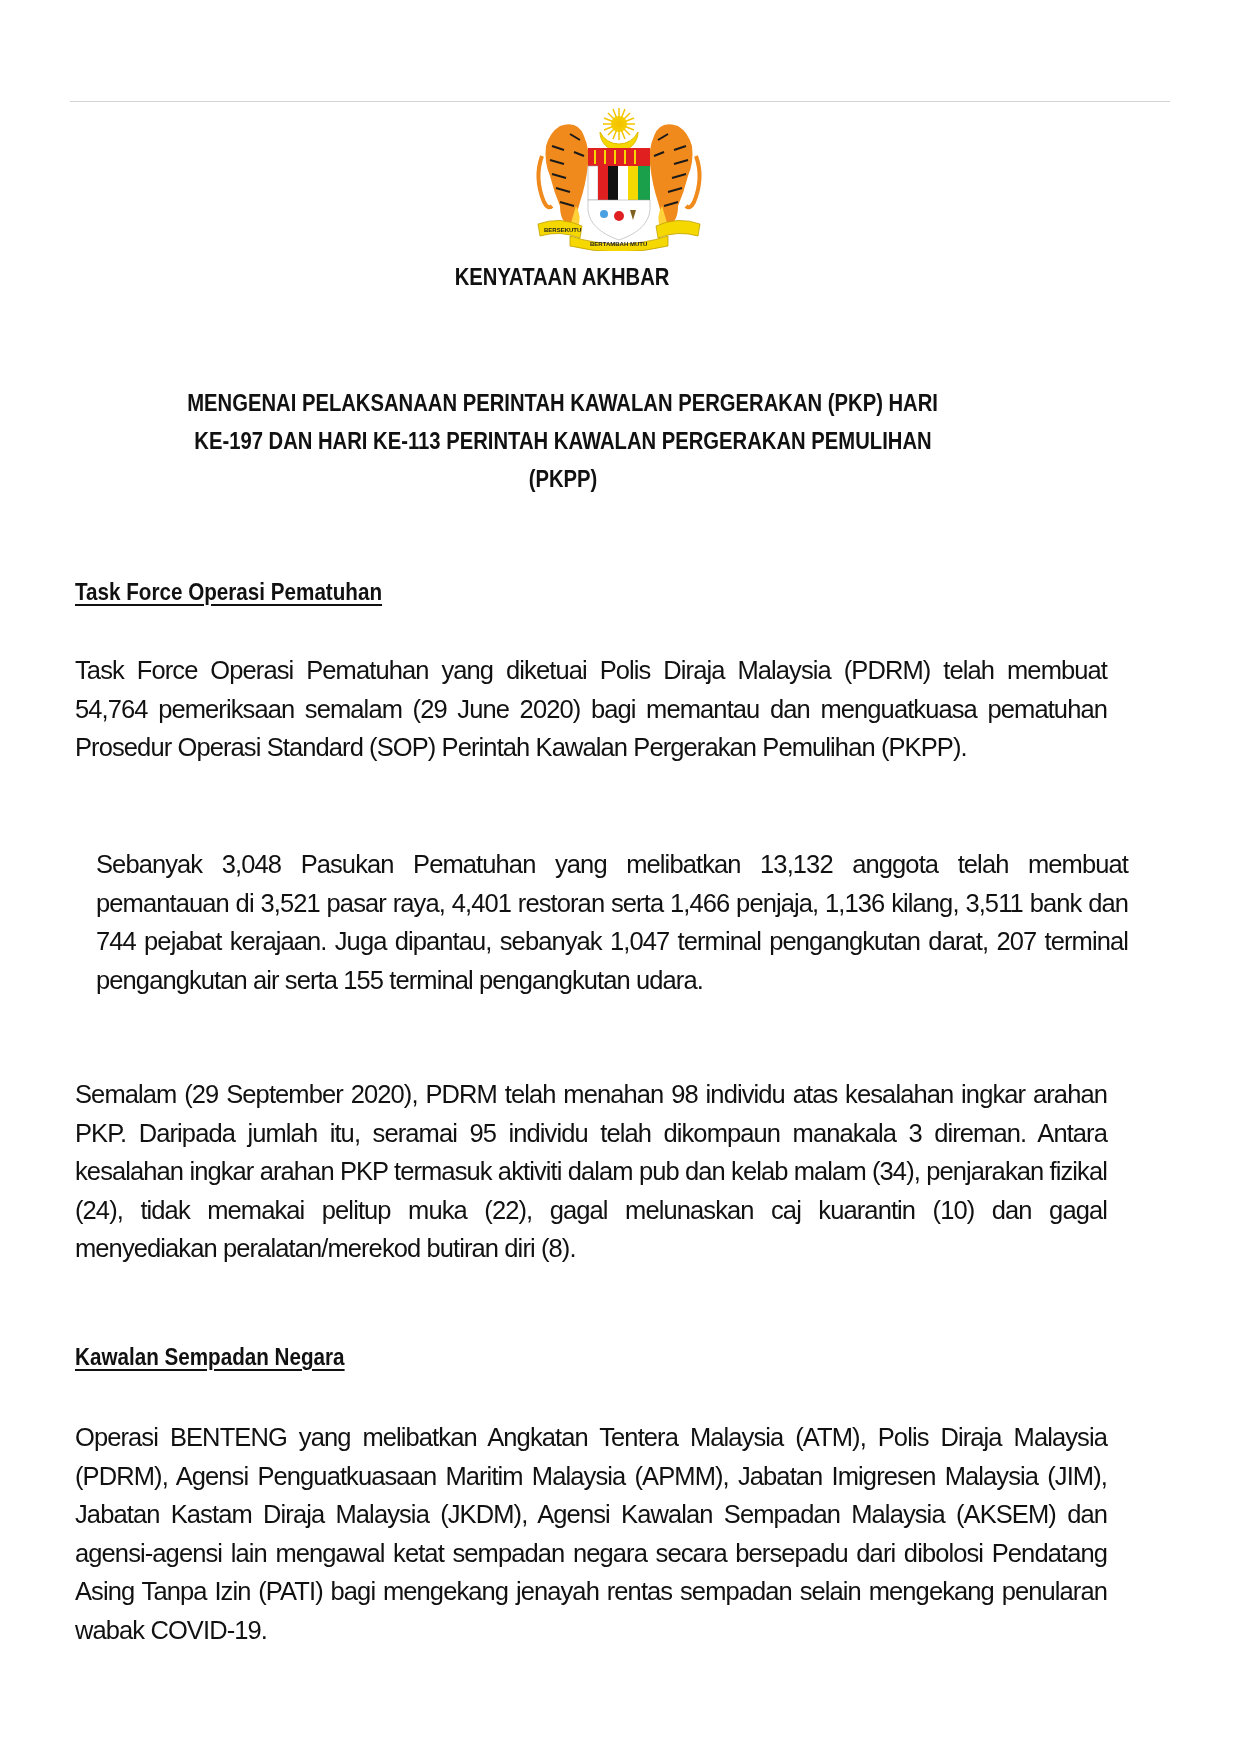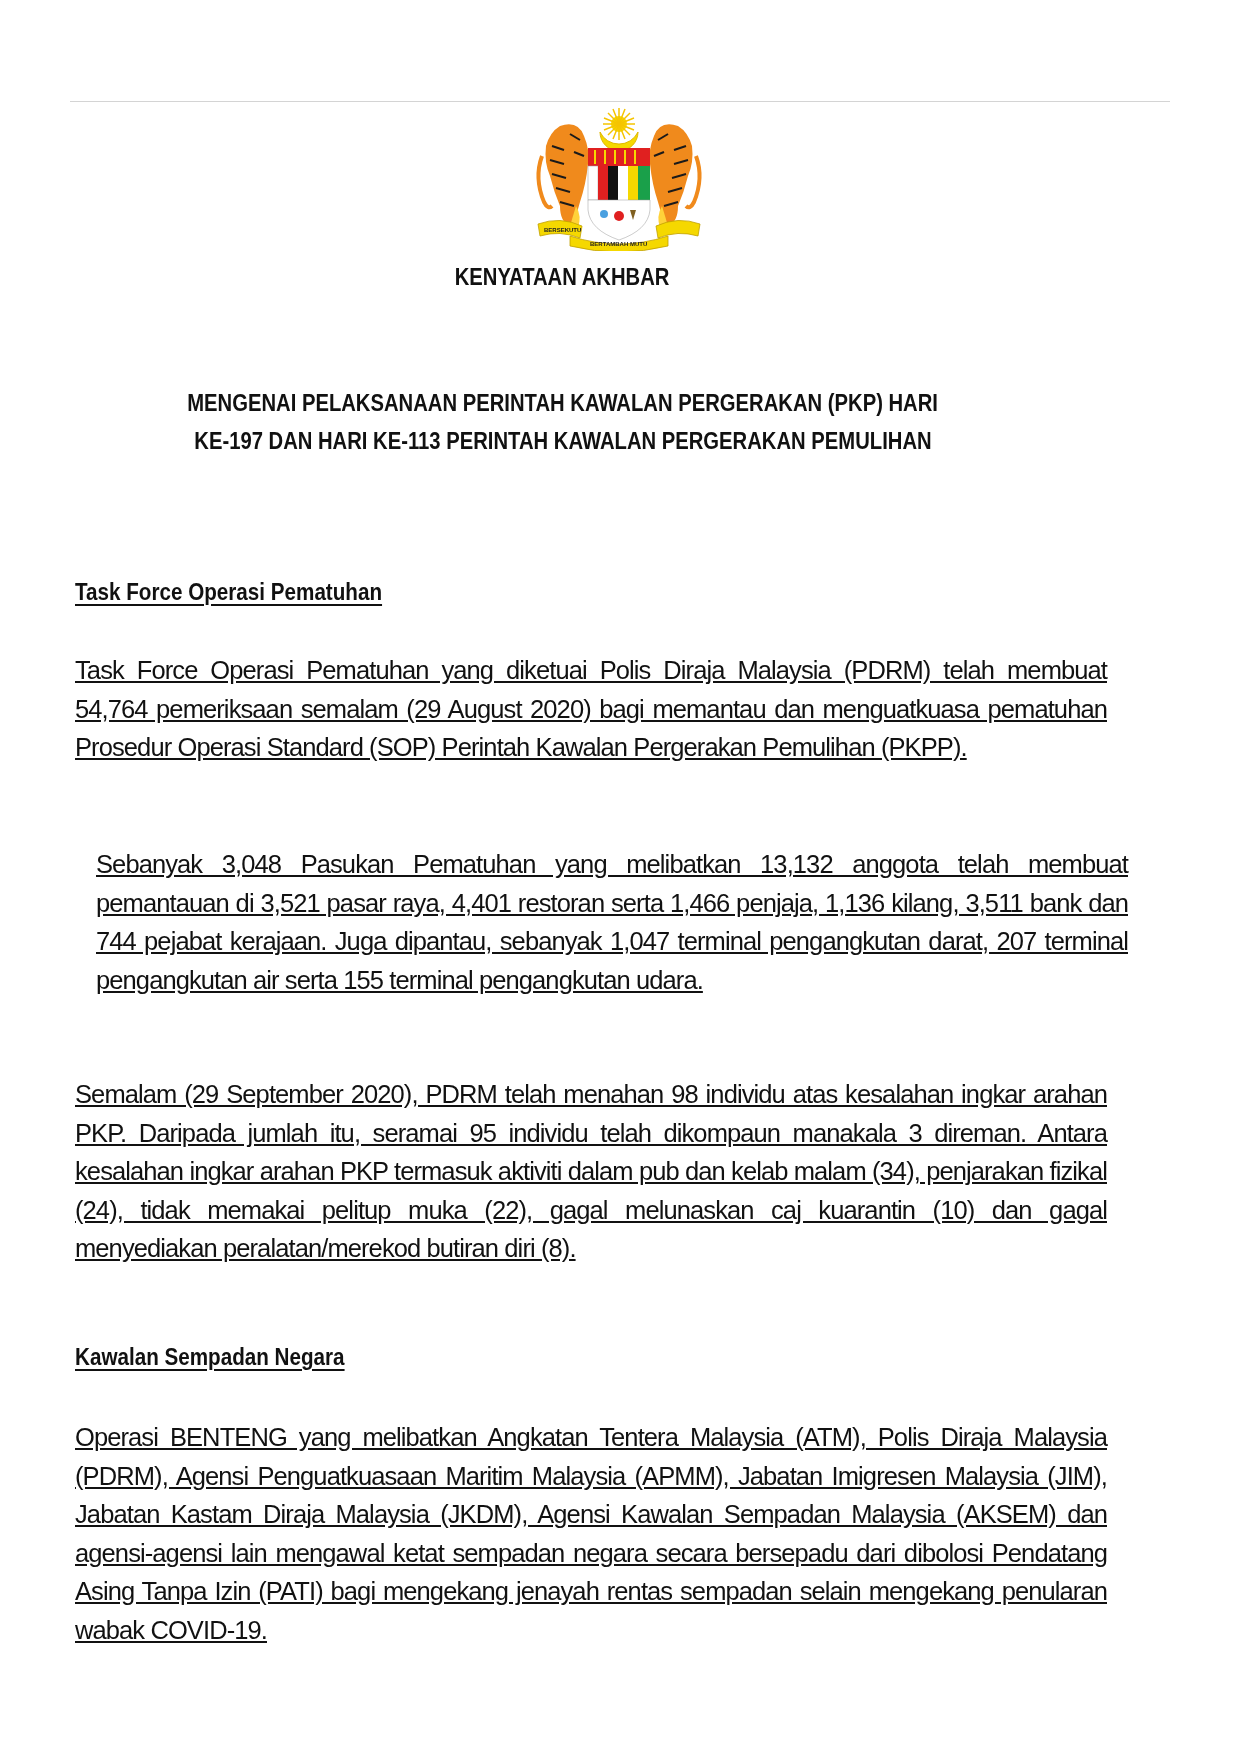"(PKPP)" div { html: none -> <div><span>(PKPP)</span></div> }
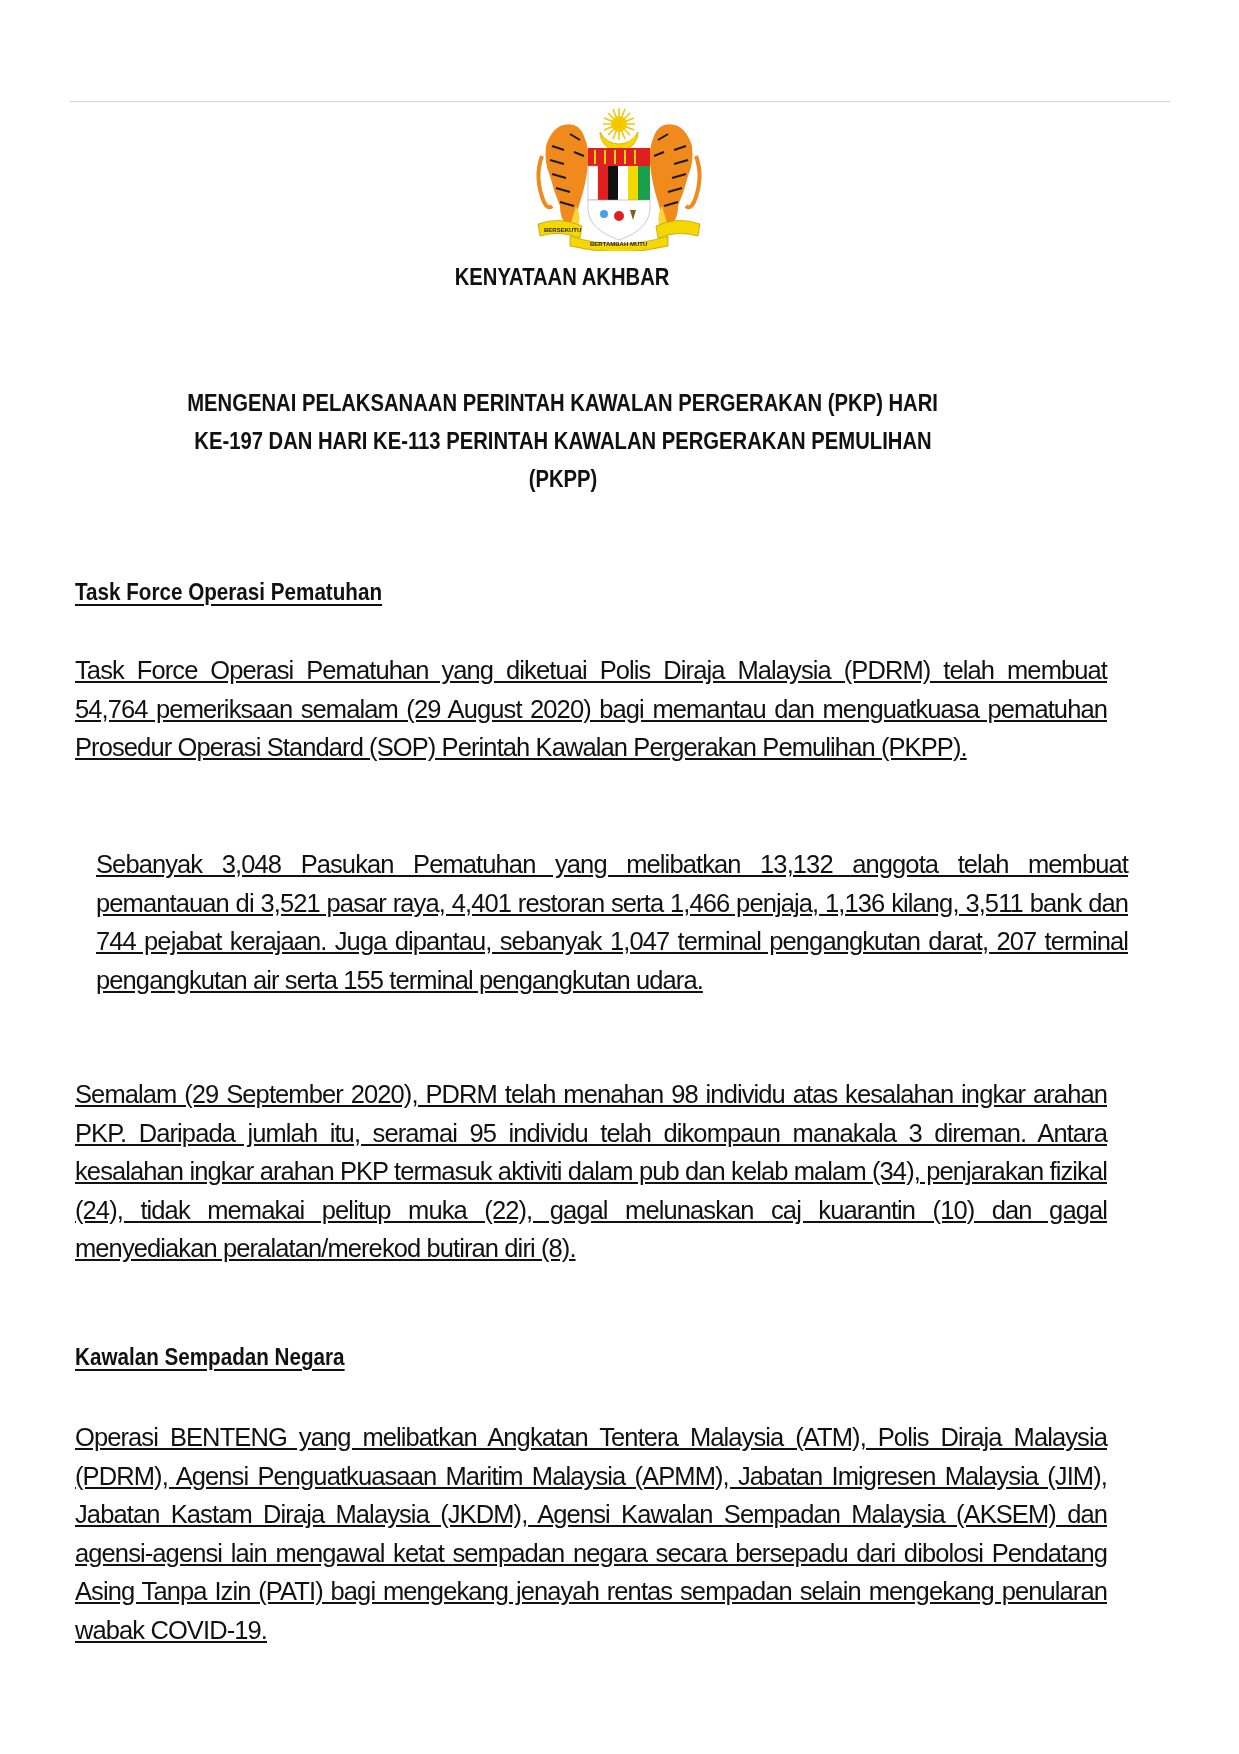"Task Force Operasi Pematuhan" .section { text-decoration: underline -> none }
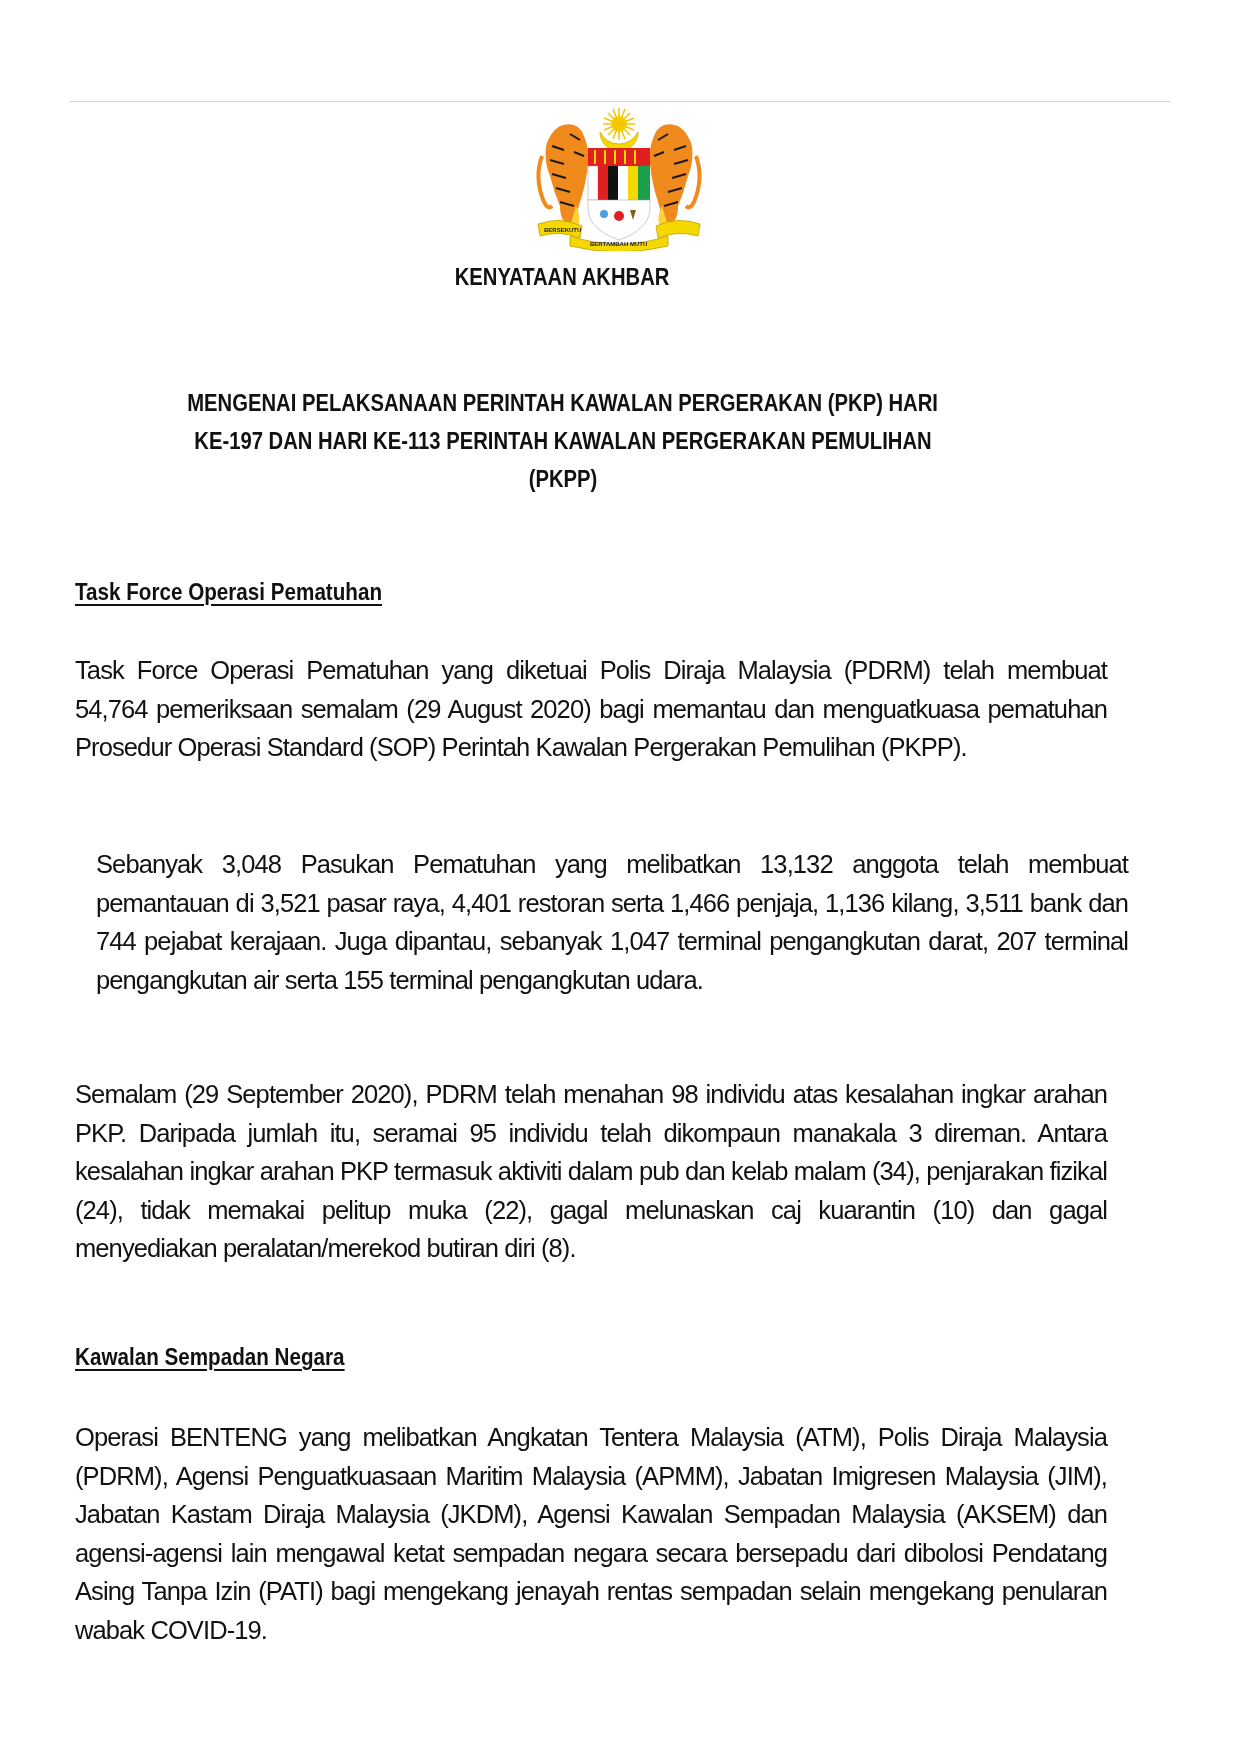"Task Force Operasi Pematuhan yang" p.section { text: August -> June }
